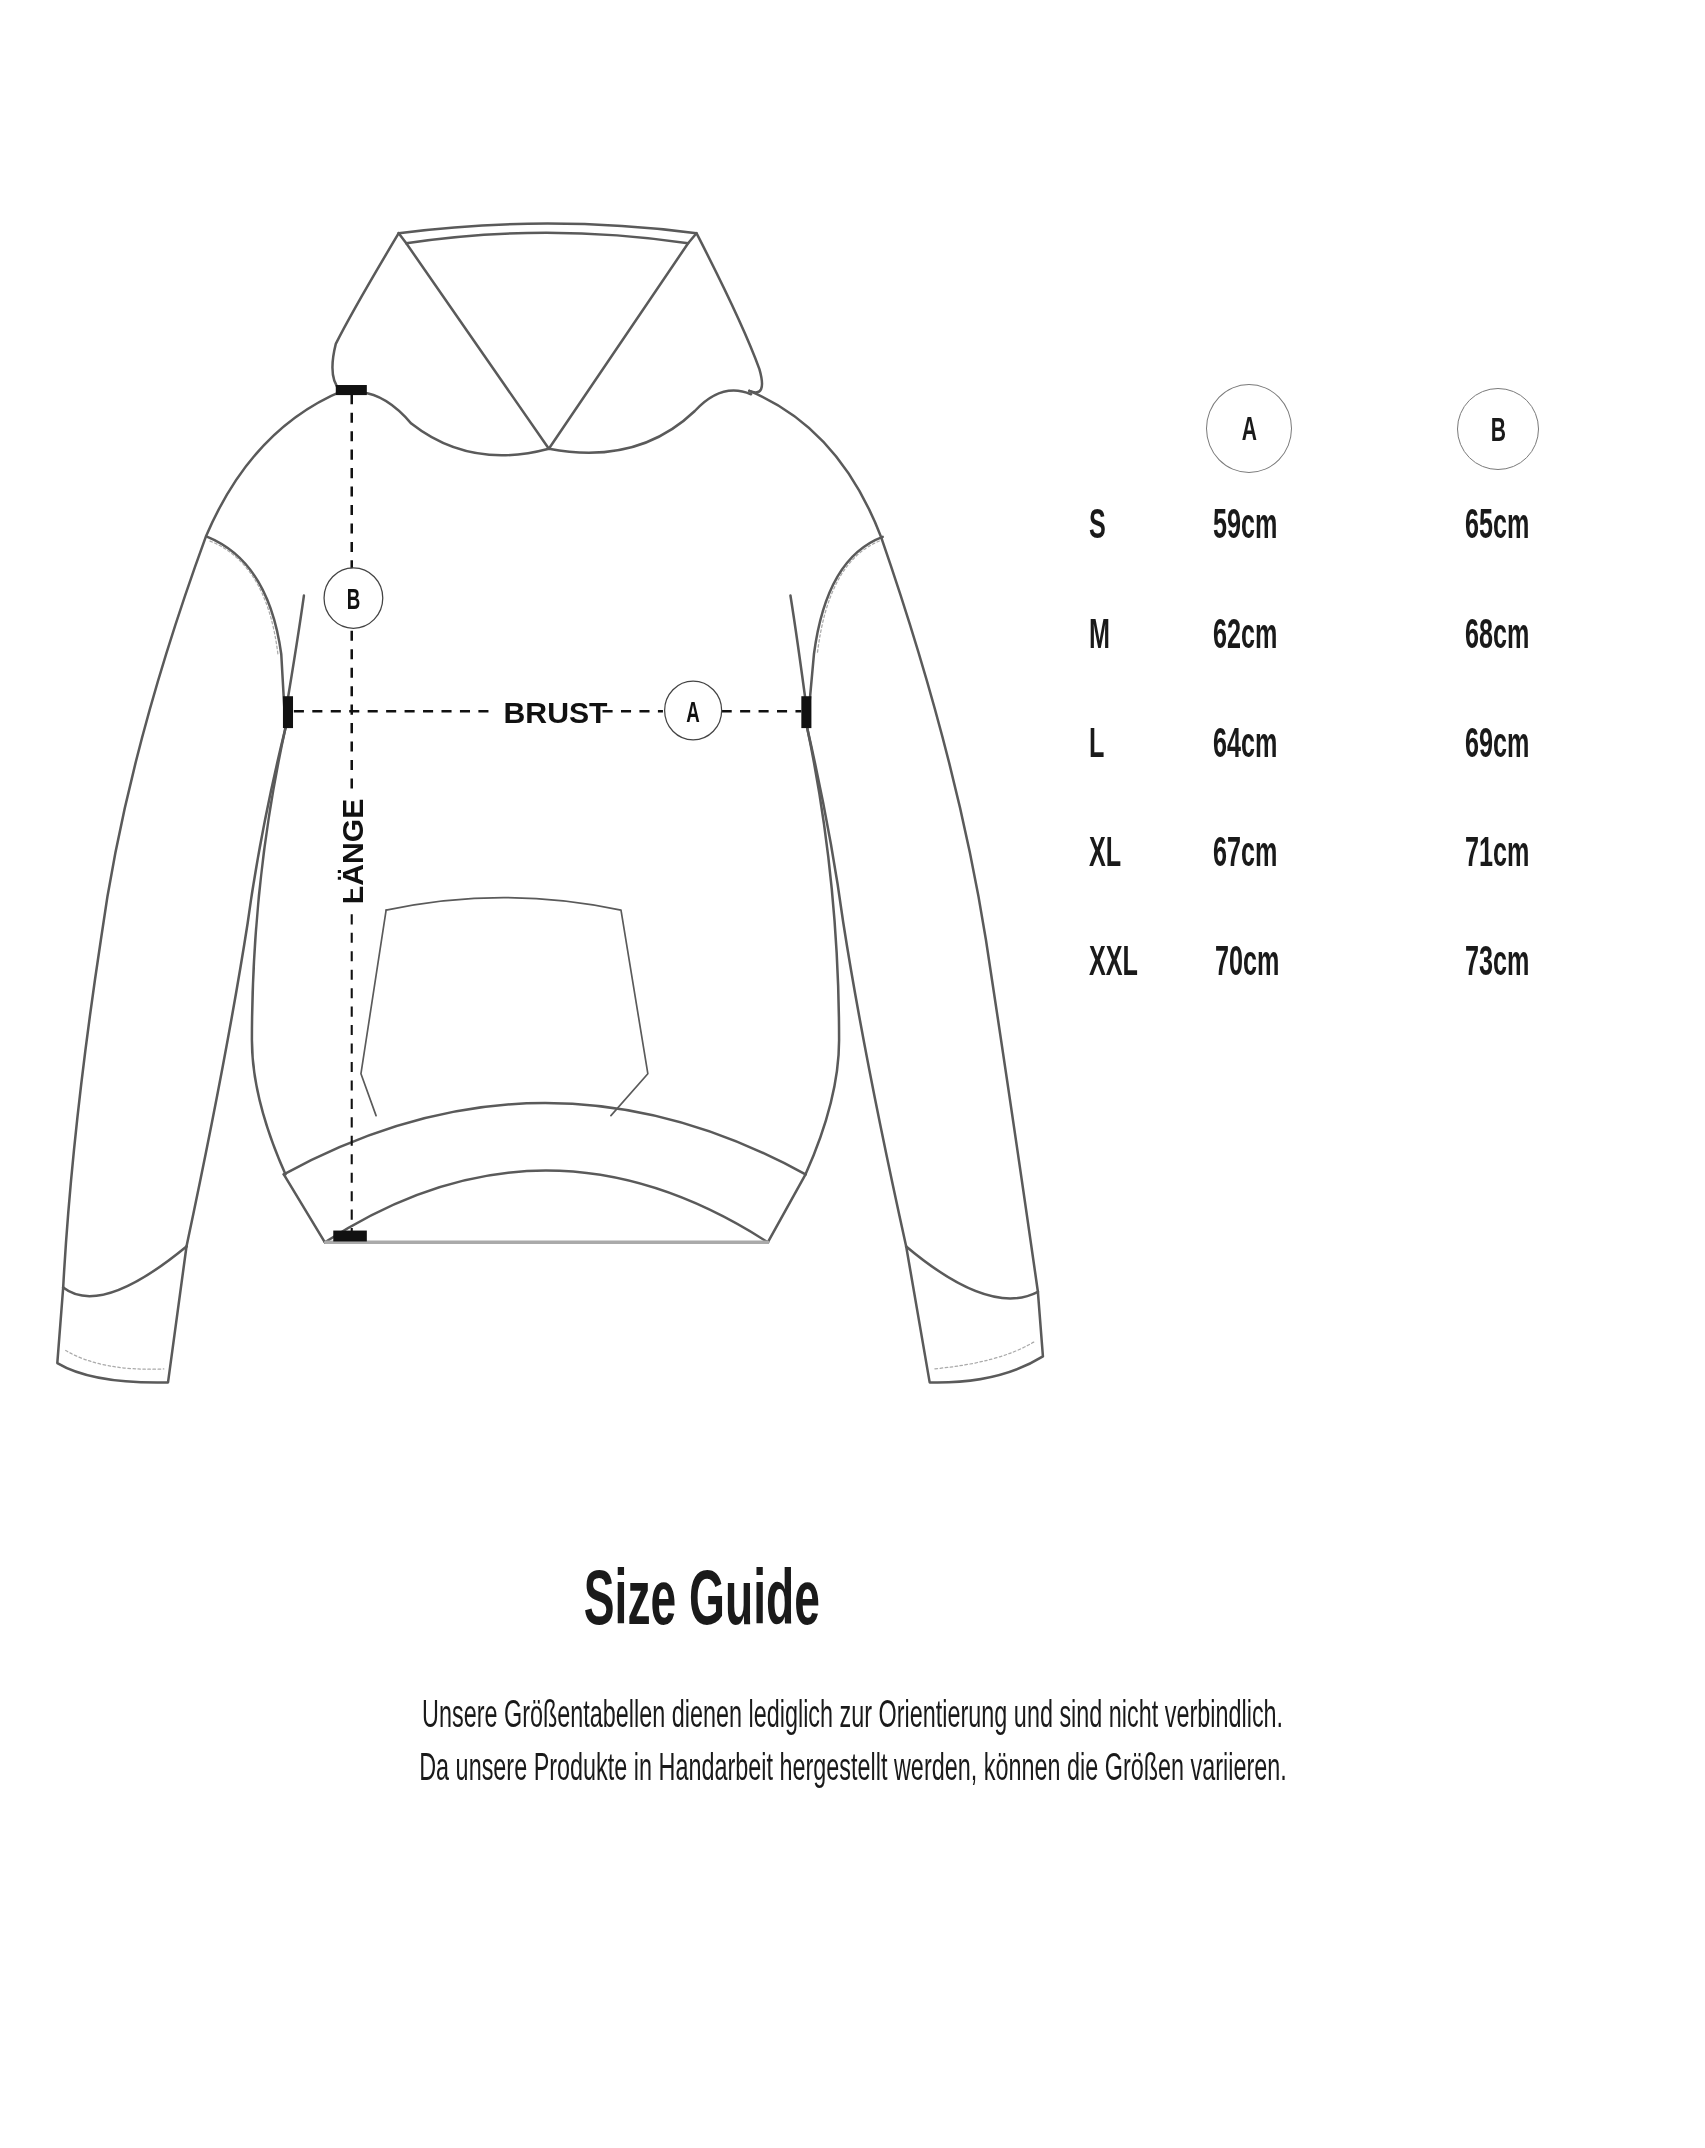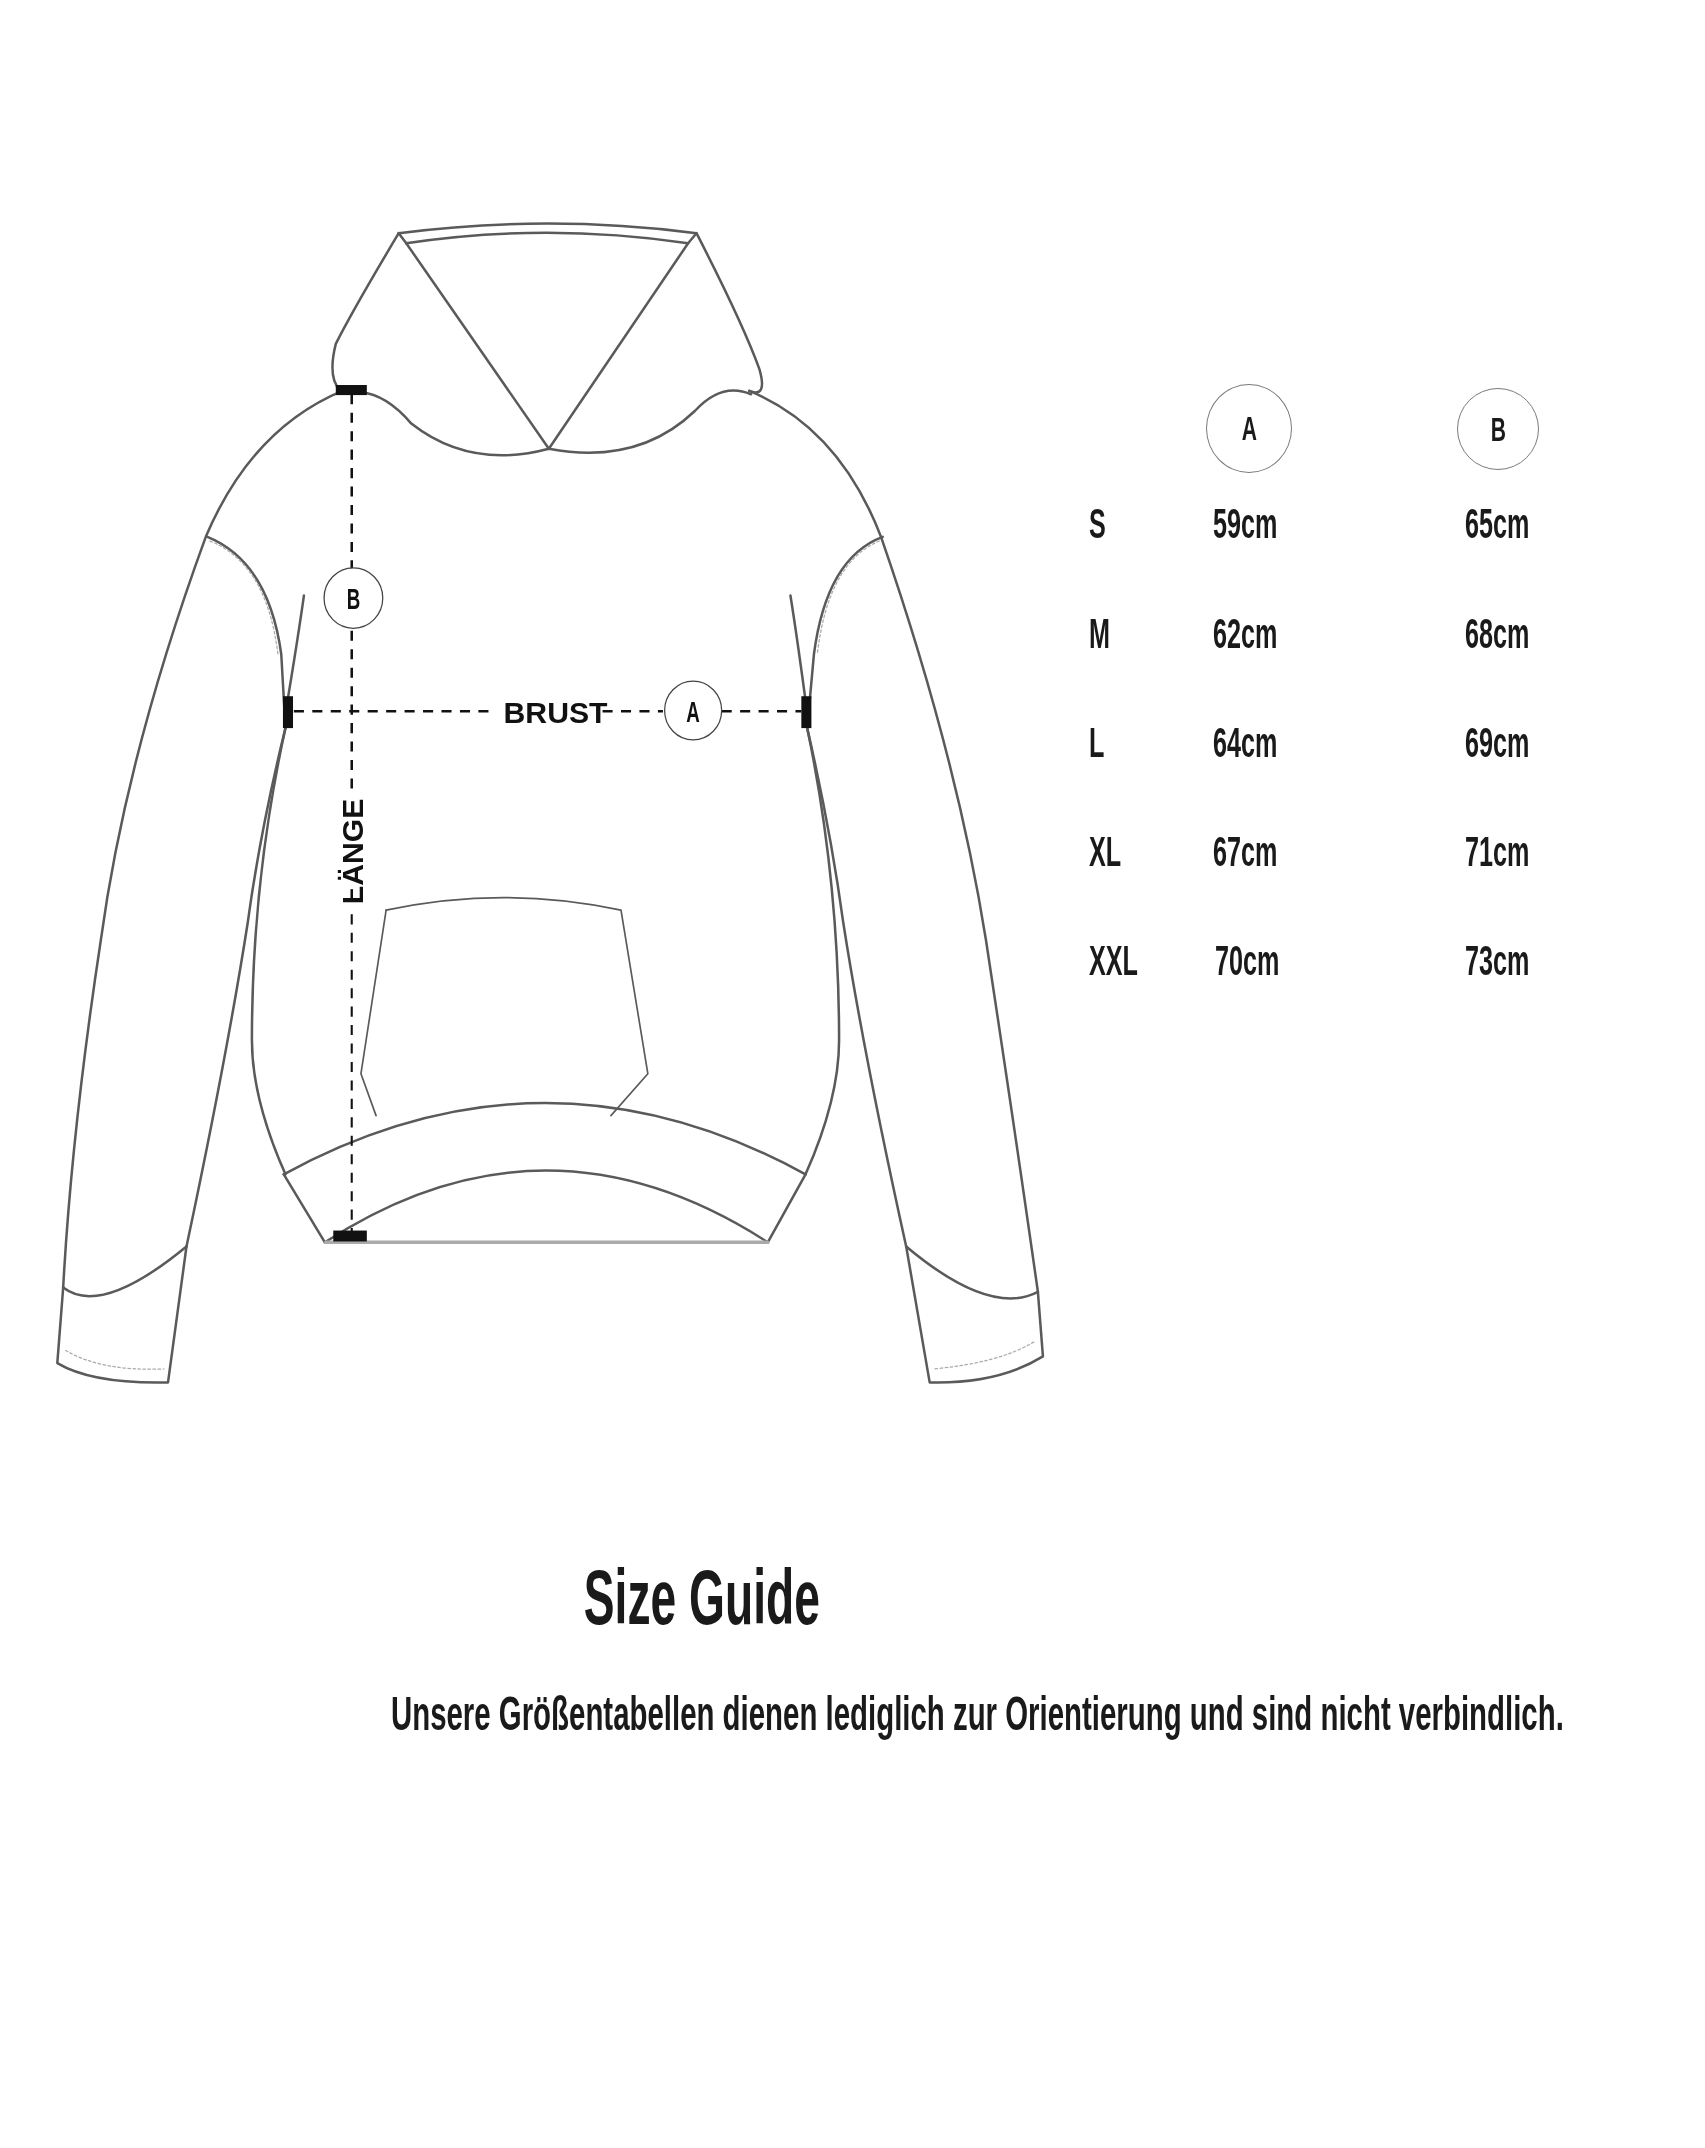"Unsere Größentabellen dienen lediglich" .para-line { font-size: 49px -> 39px; font-weight: bold -> normal }
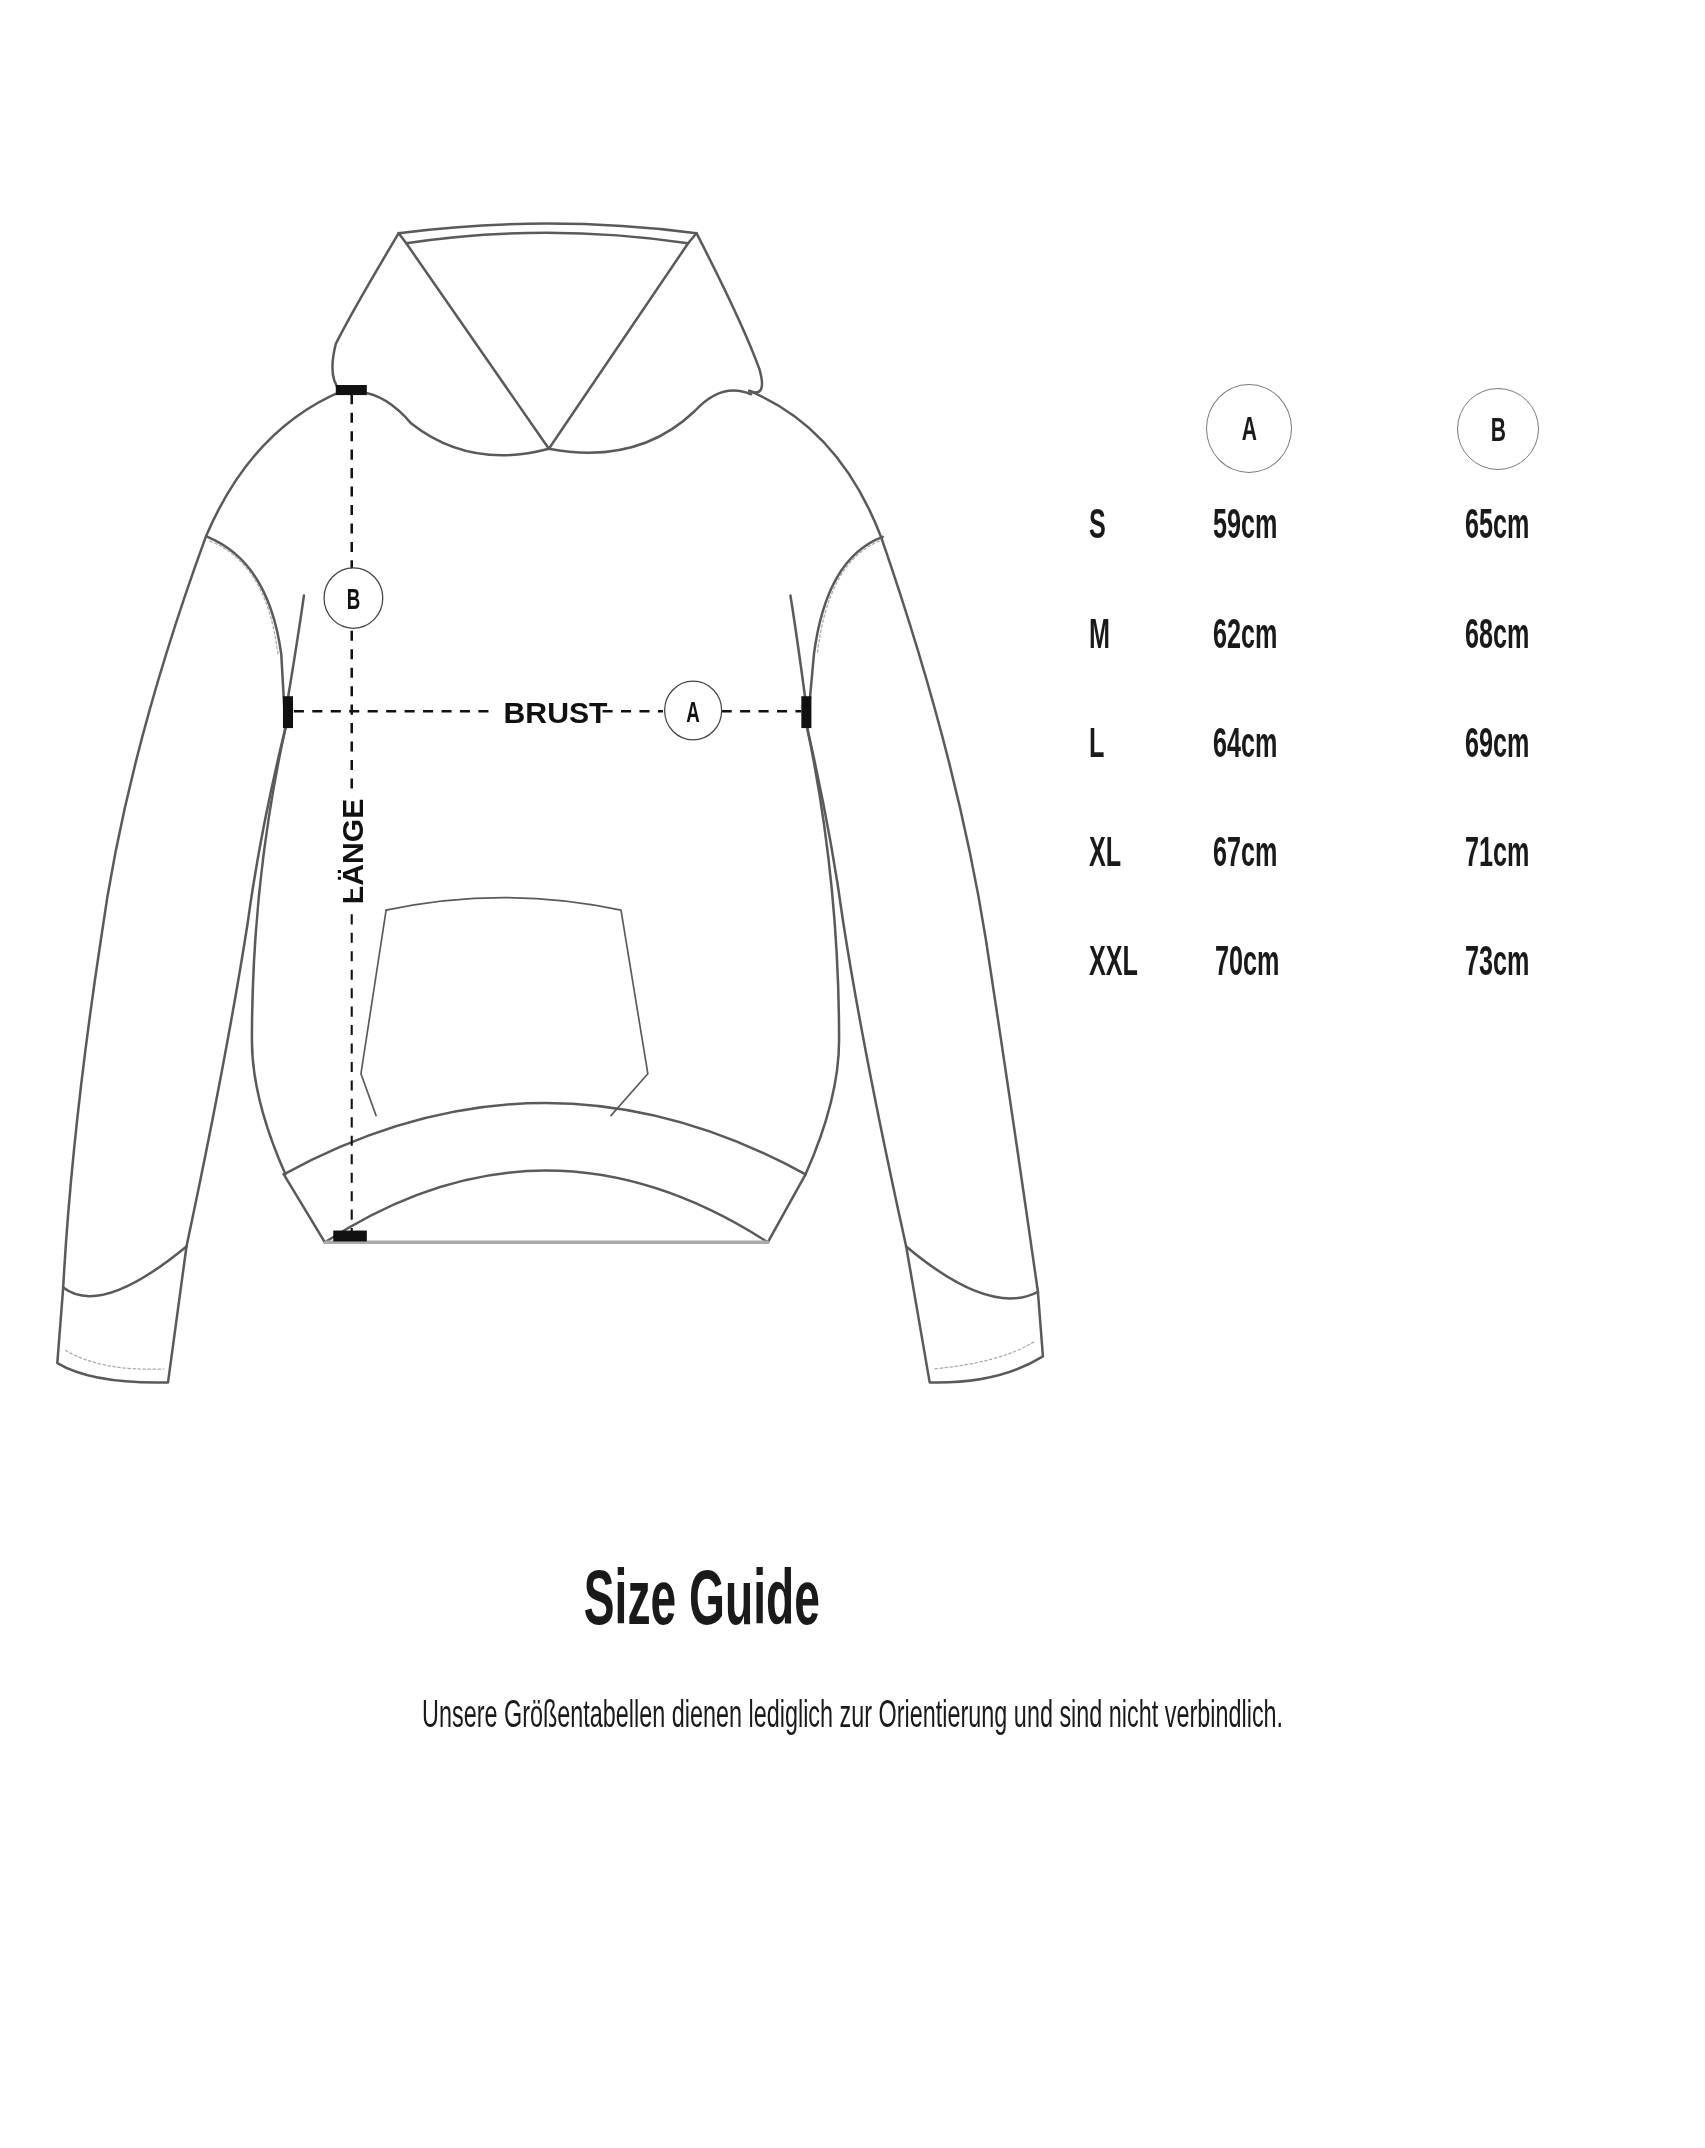"Da unsere Produkte in Handarbeit" div.para-line { html: none -> <div><span>Da unsere Produkte in Handarbeit hergestellt werden, können die Größen variieren.</span></div> }
